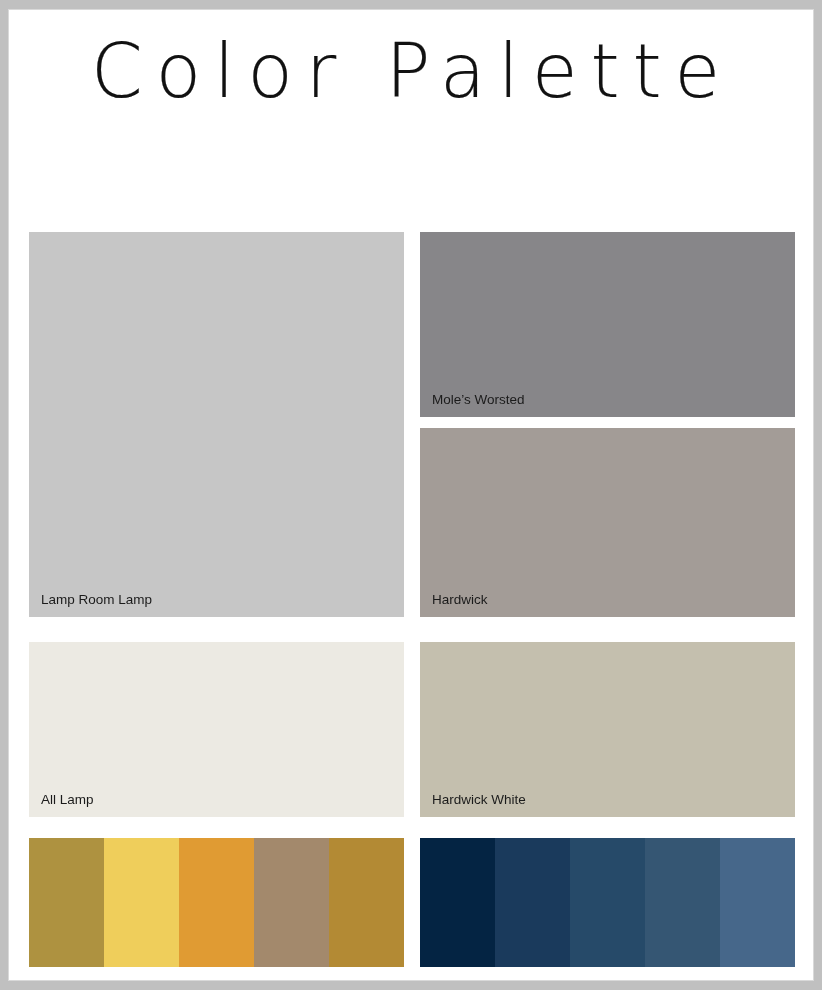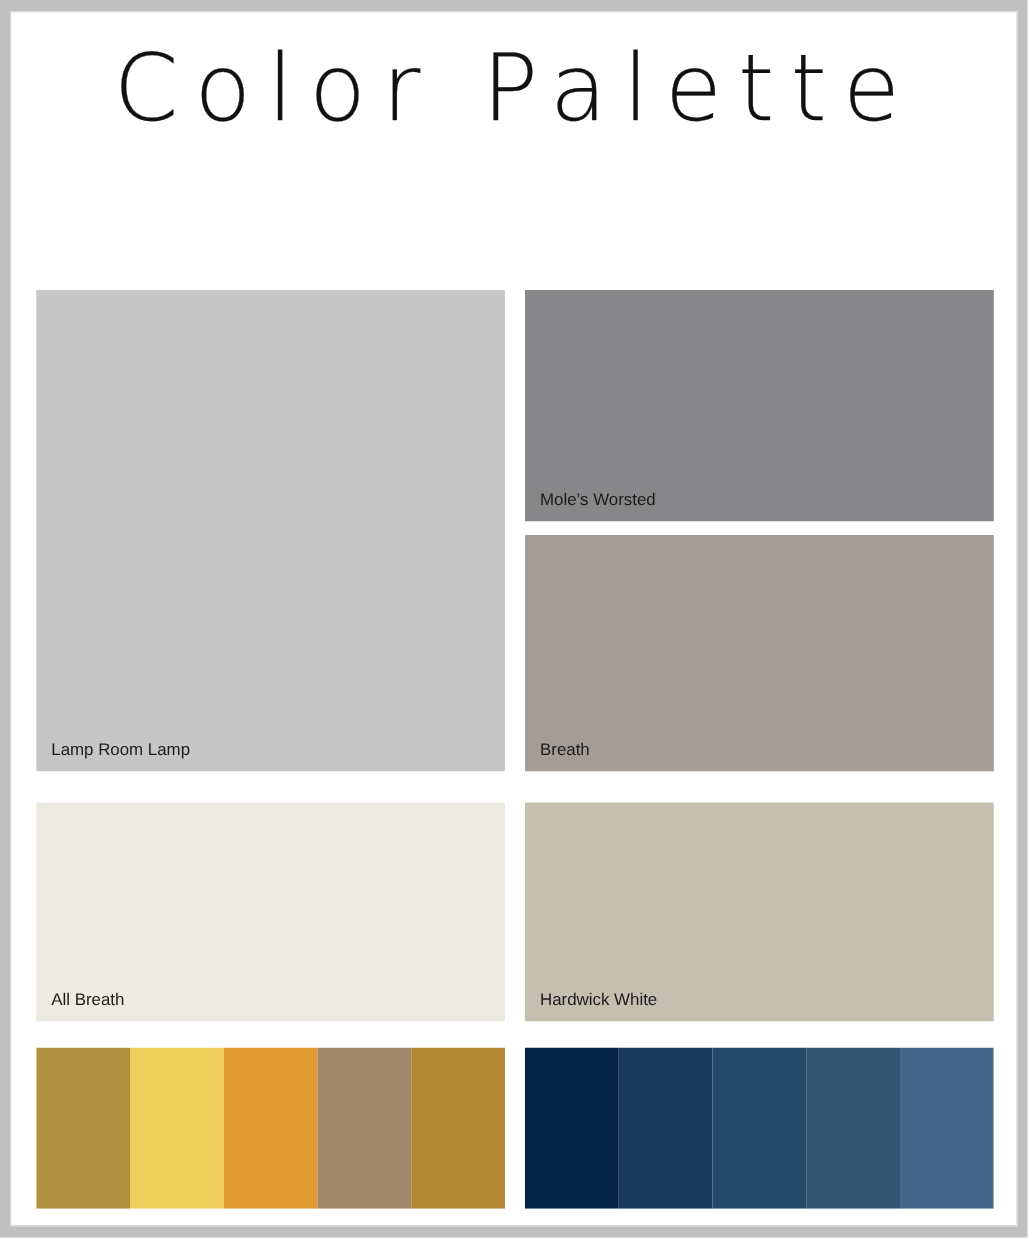"Breath" span.swatch-label { text: Breath -> Hardwick }
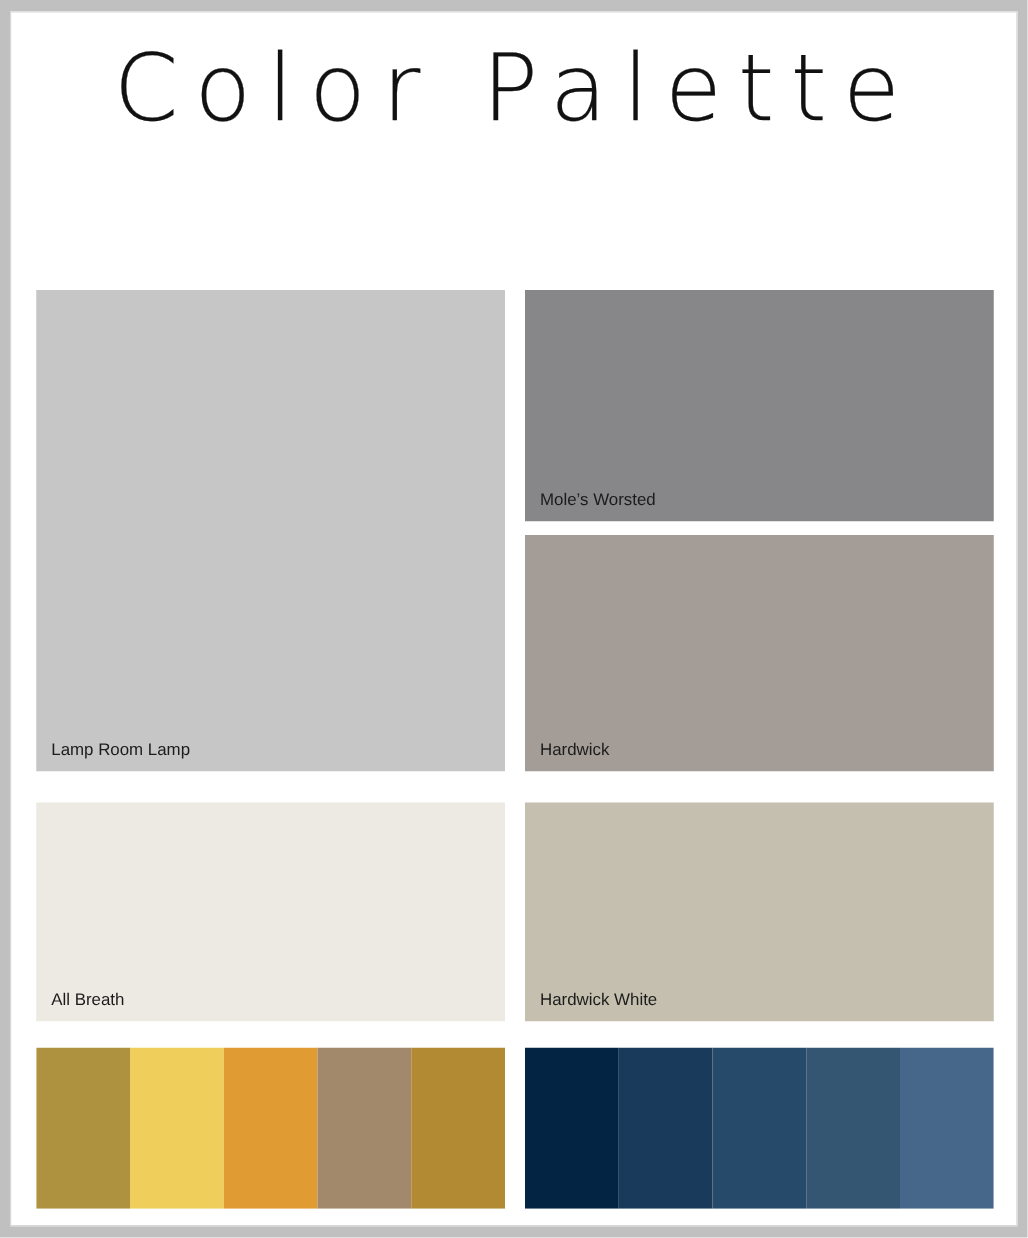"All Breath" span.swatch-label { text: Breath -> Lamp }
